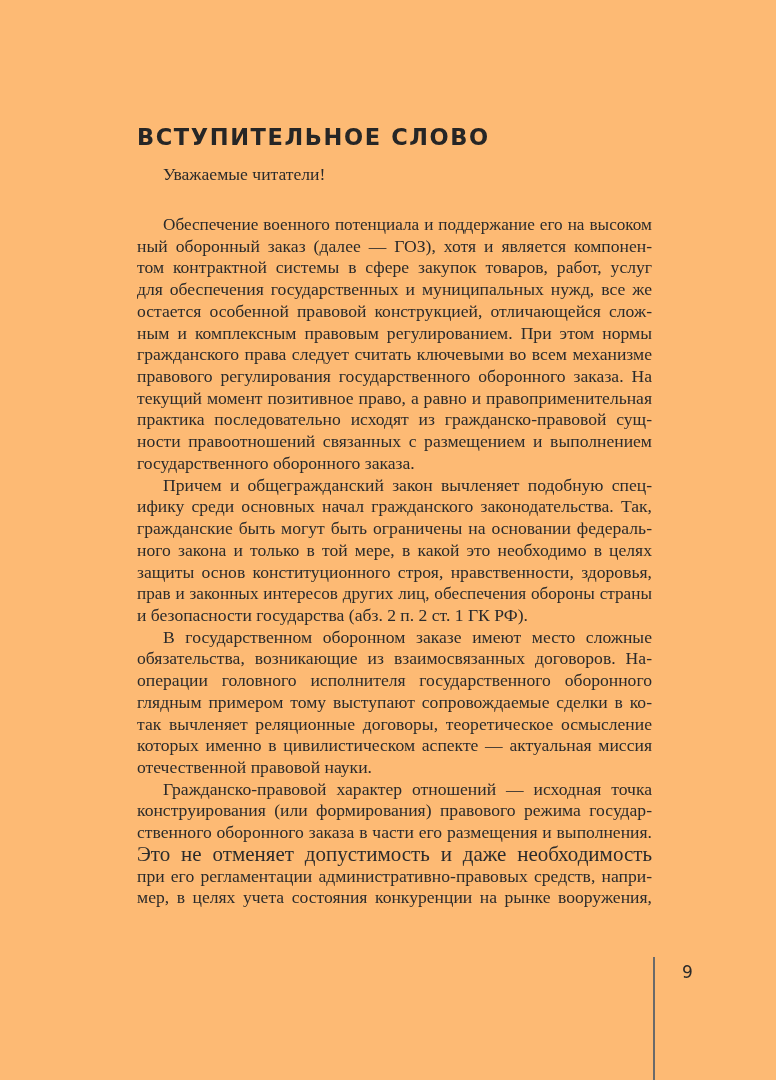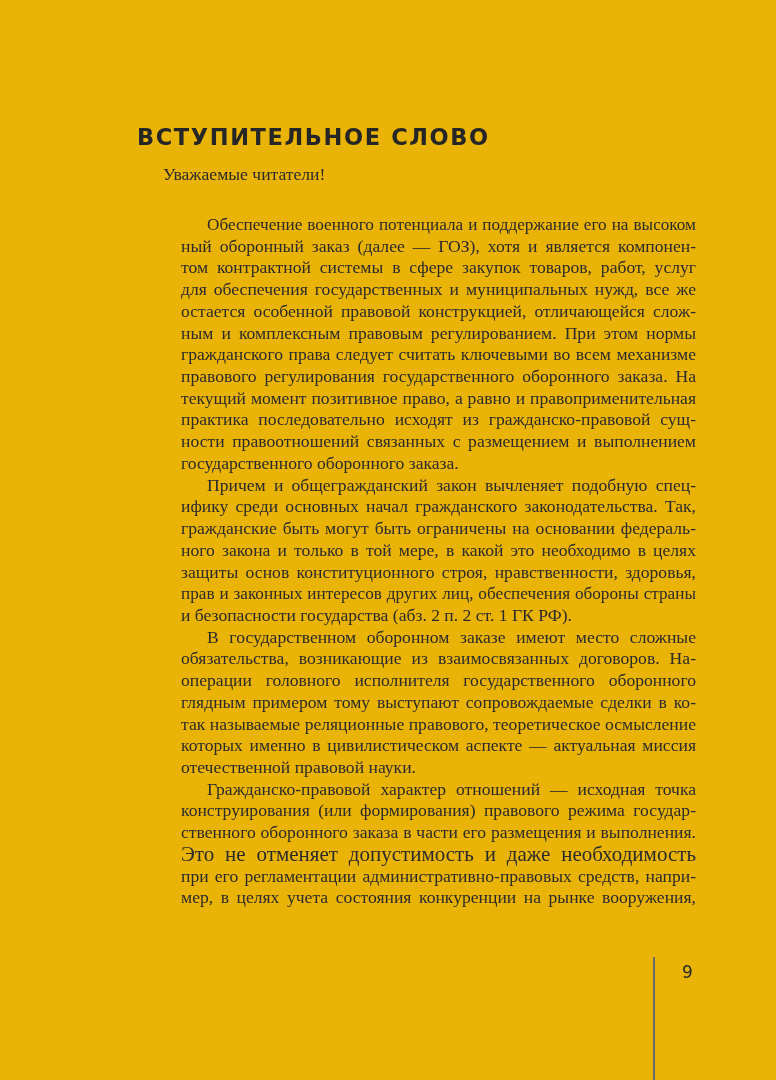"ВСТУПИТЕЛЬНОЕ СЛОВО" .page { background: #eab308 -> #fdba74 }
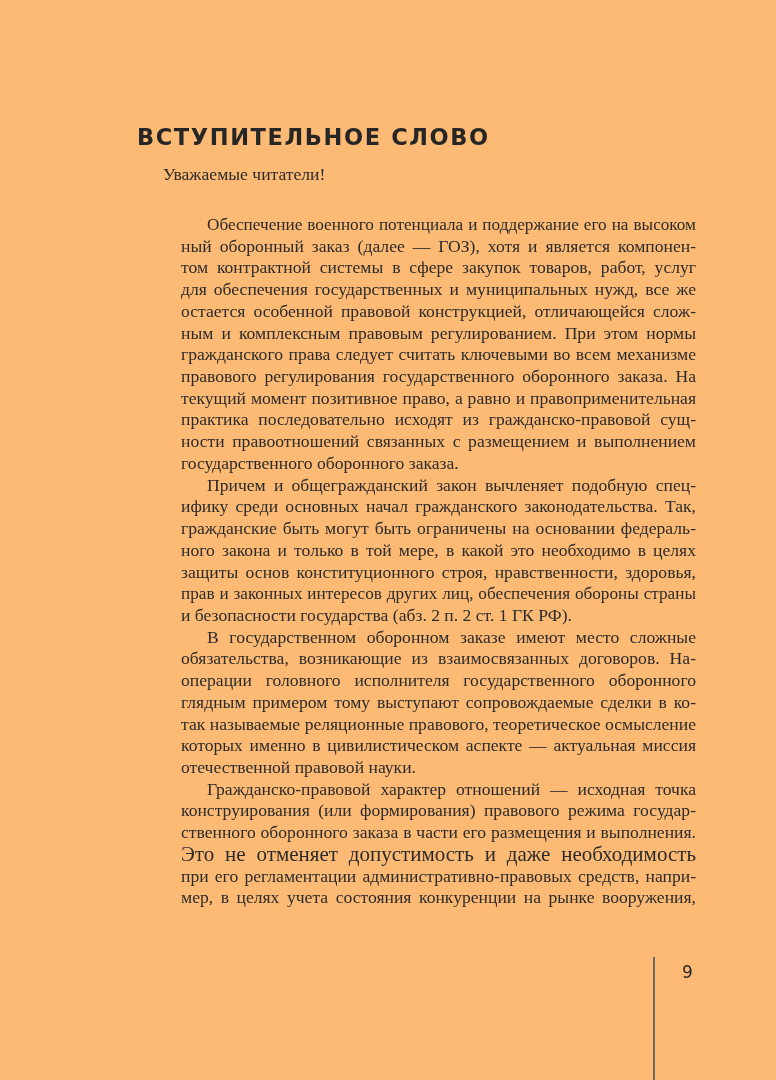"Обеспечение военного потенциала и" .body { margin-left: 44px -> none }
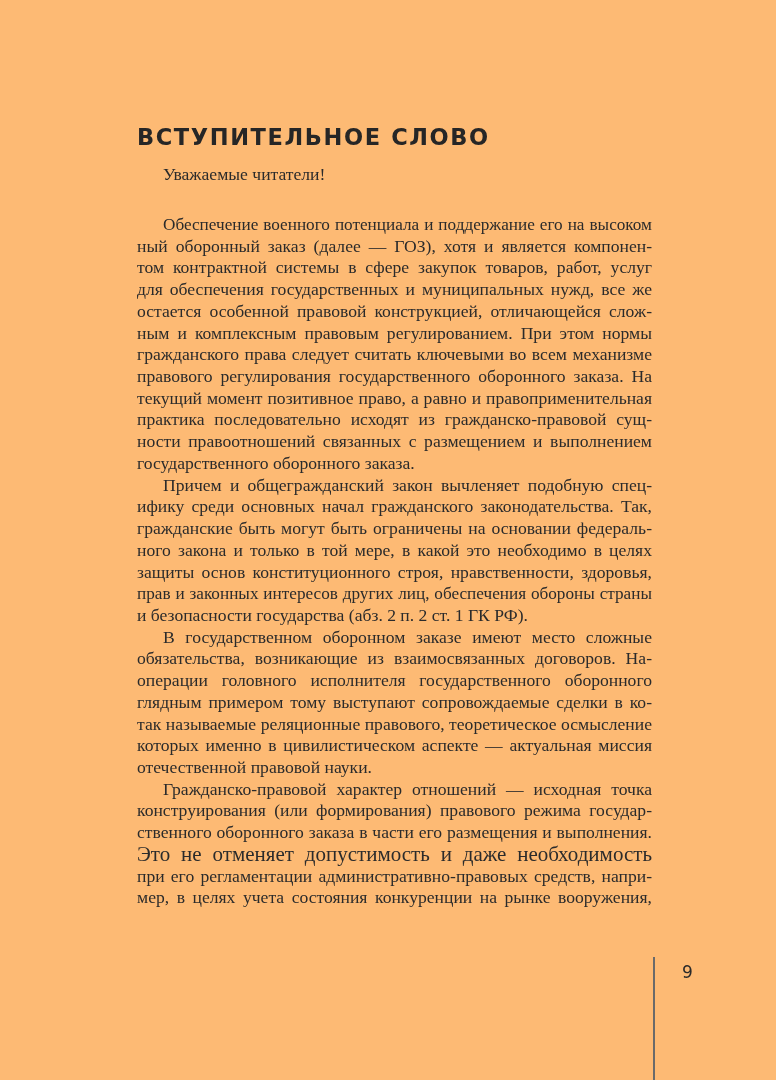"так называемые реляционные правового," span.line { text: называемые реляционные правового -> вычленяет реляционные договоры }
